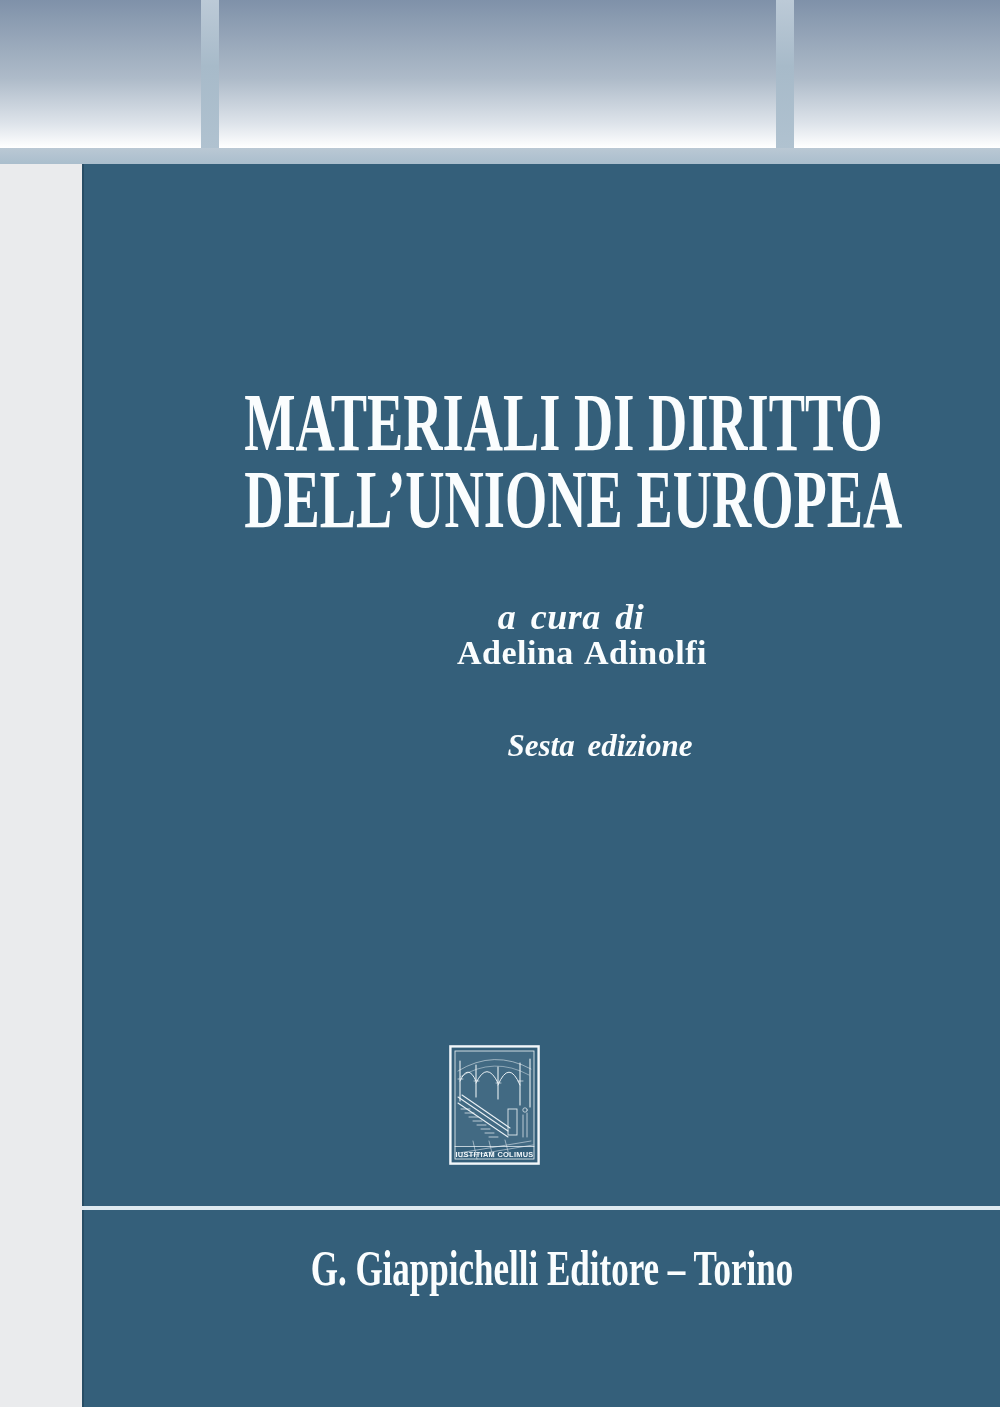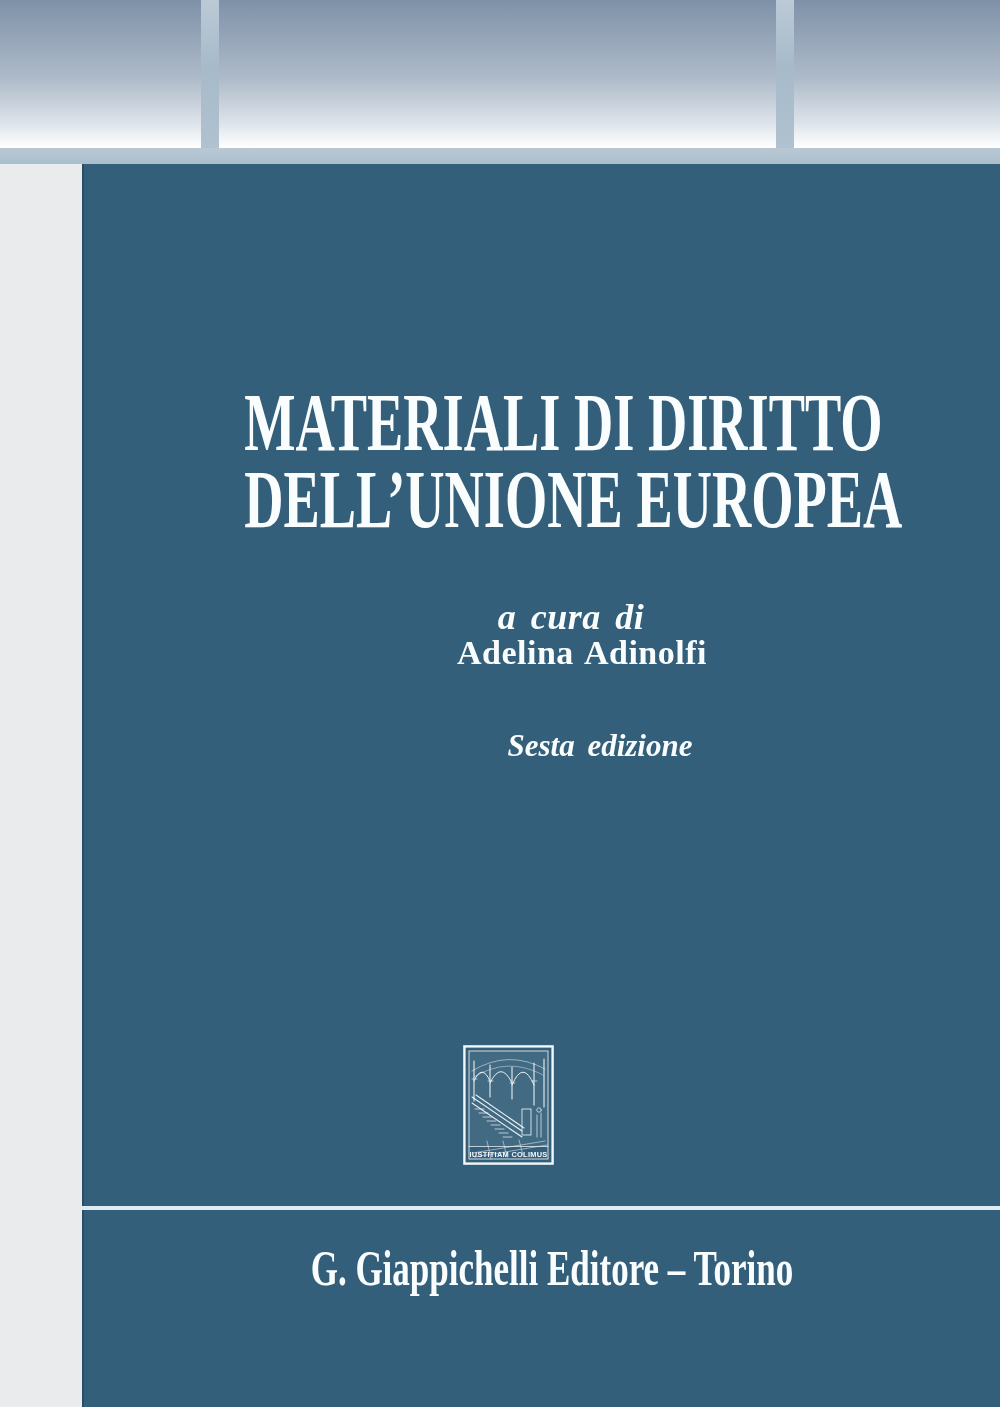"IUSTITIAM COLIMUS" .emblem { left: 381px -> 367px }
